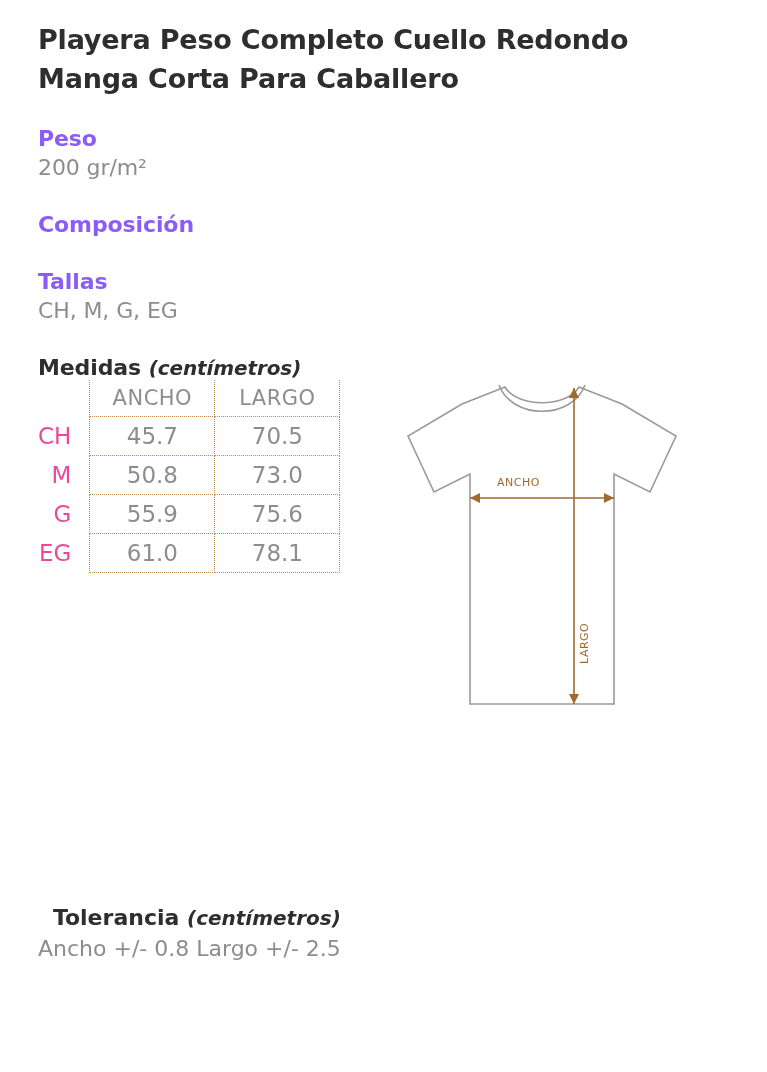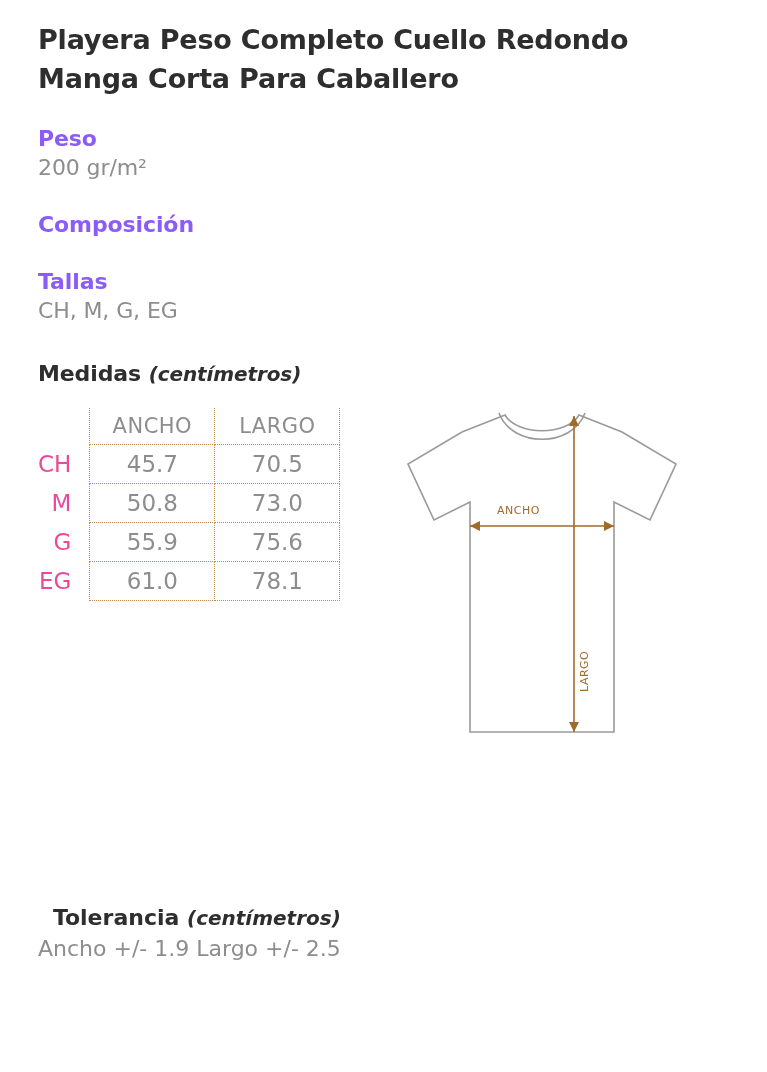"Medidas (centímetros)" .medidas-head { margin: 6px 0 0 0 -> 0 0 0 0 }
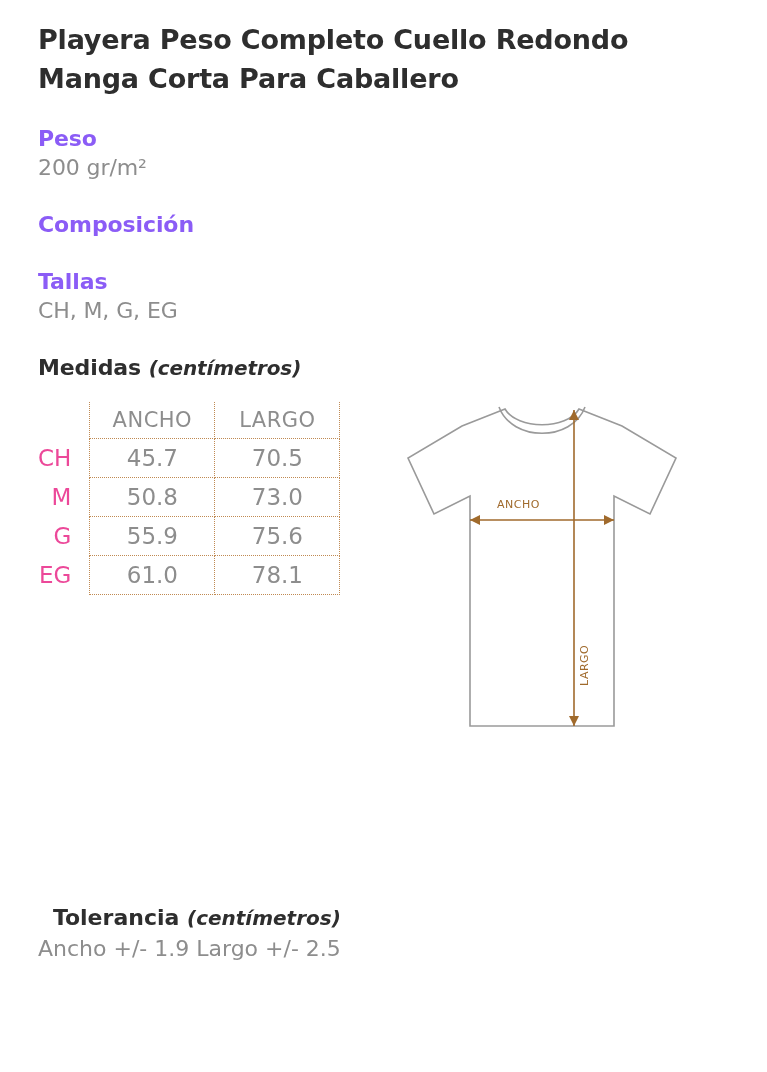"ANCHO" .measure-area { margin-top: 22px -> none }
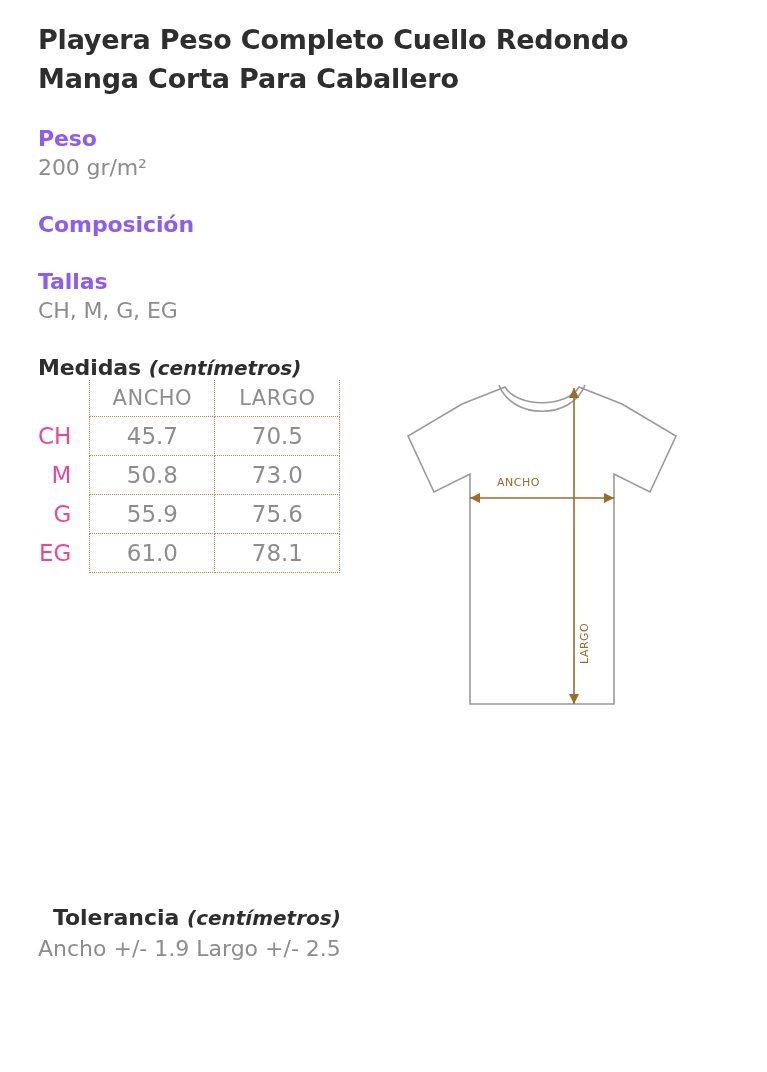"Ancho +/- 1.9 Largo +/-" div.tol-value { text: 1.9 -> 0.8 }
